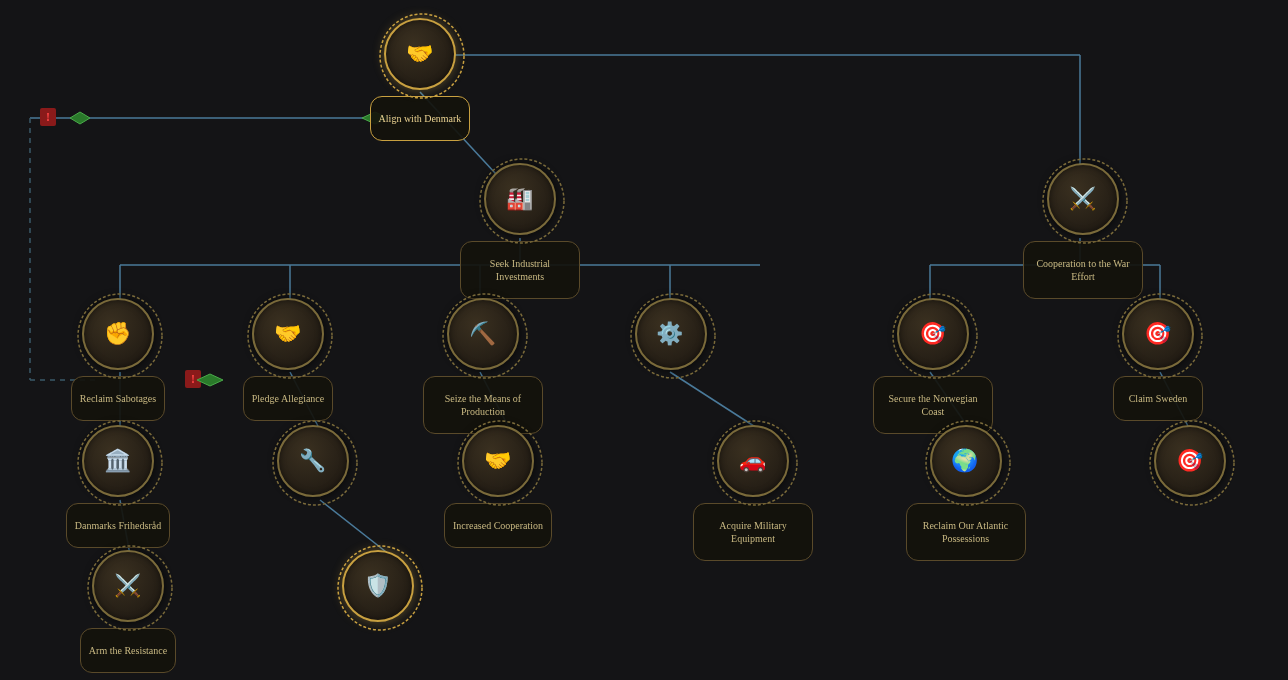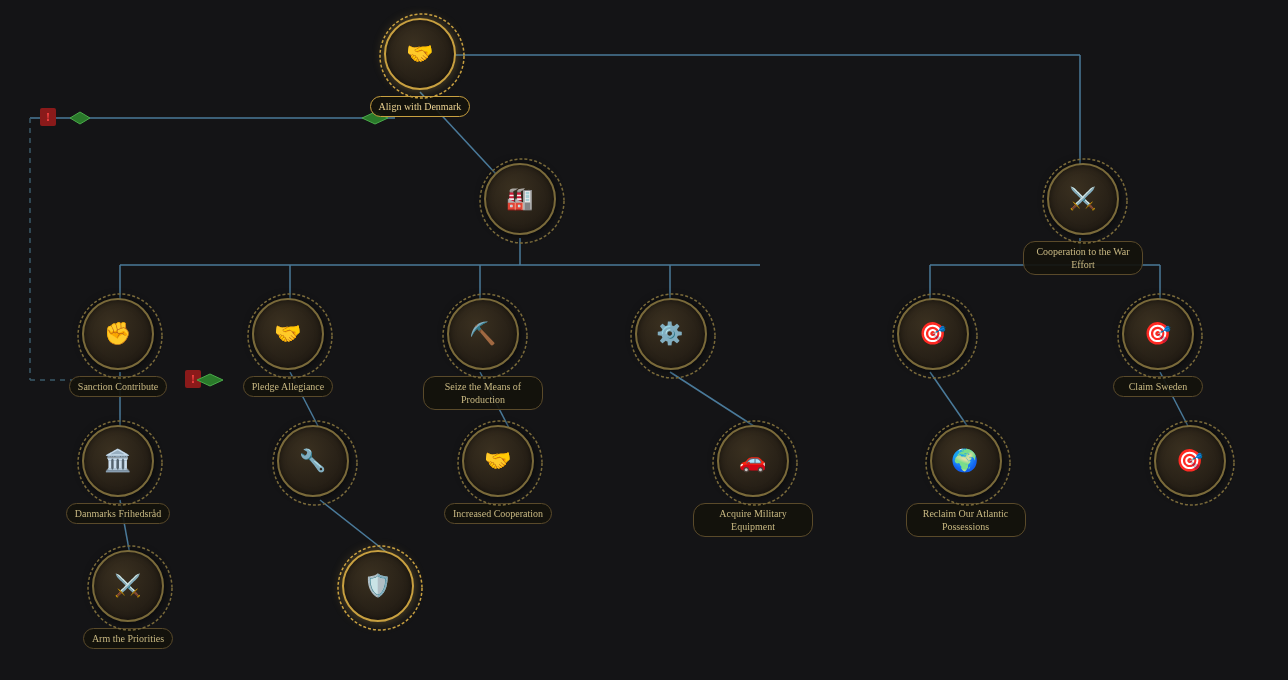"Align with Denmark" .focus-label { padding: 3px 8px -> 15px 8px }
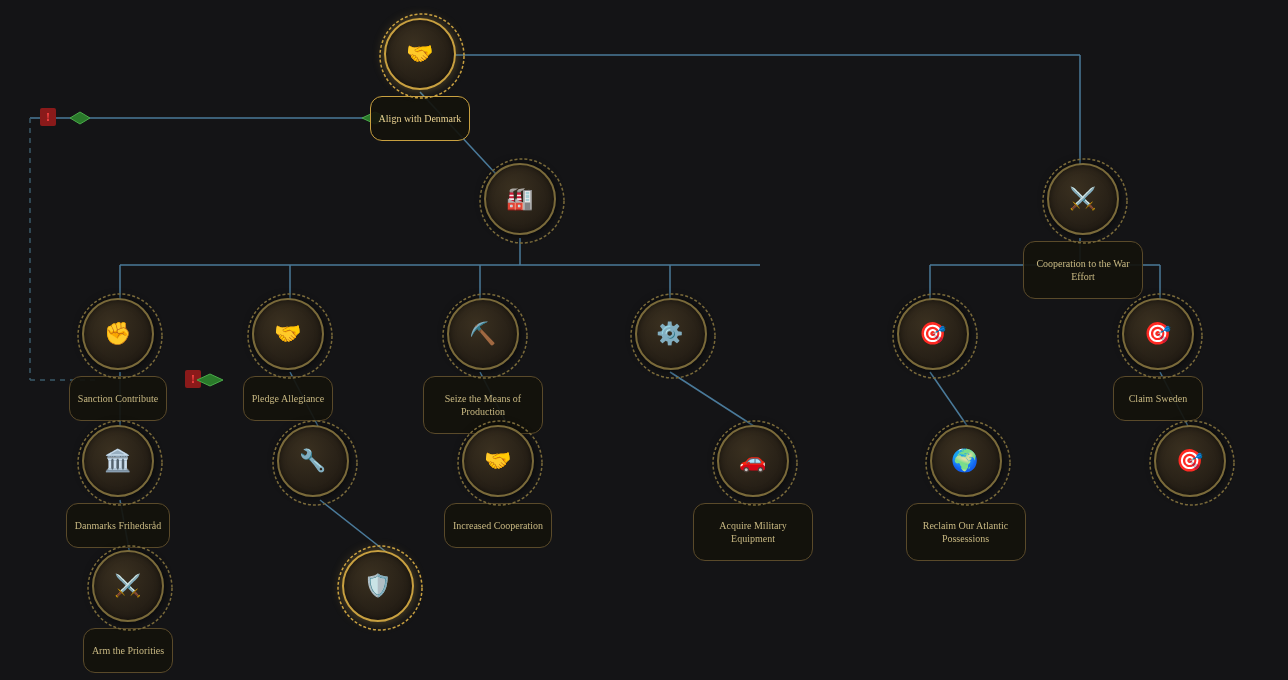"Seek Industrial Investments" div.focus-label { html: none -> <div>Seek Industrial Investments</div> }
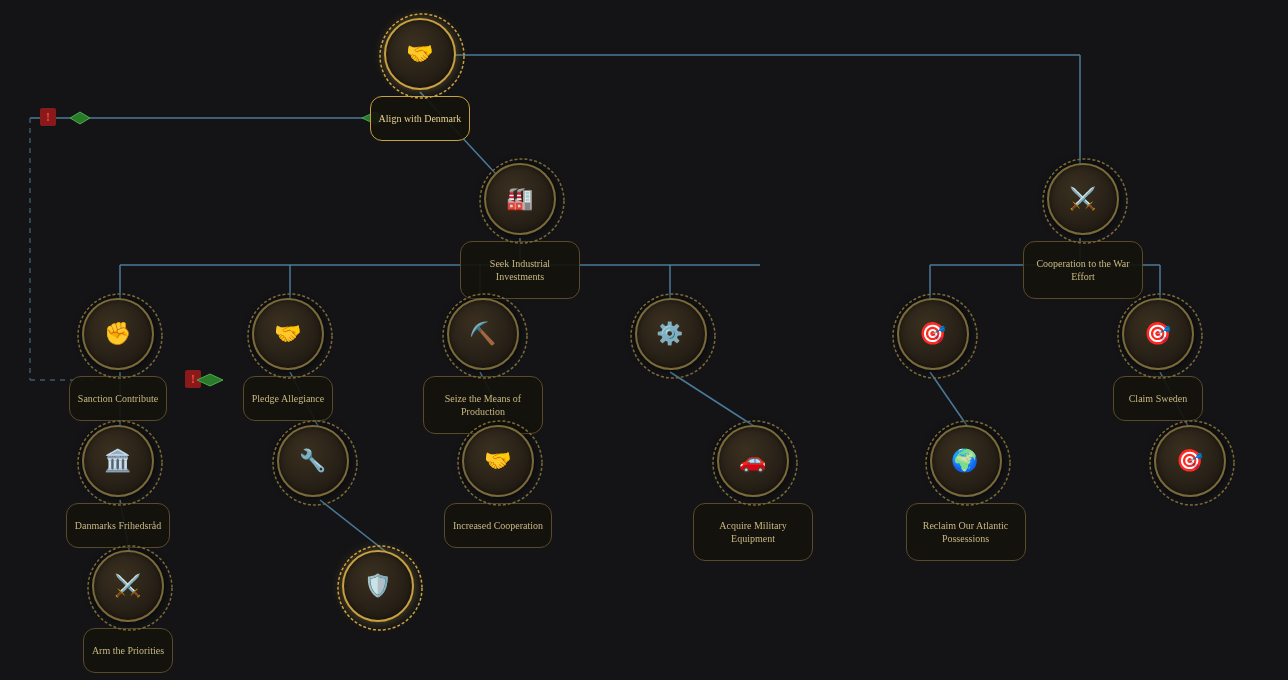"Sanction Contribute" div.focus-label { text: Sanction Contribute -> Reclaim Sabotages }
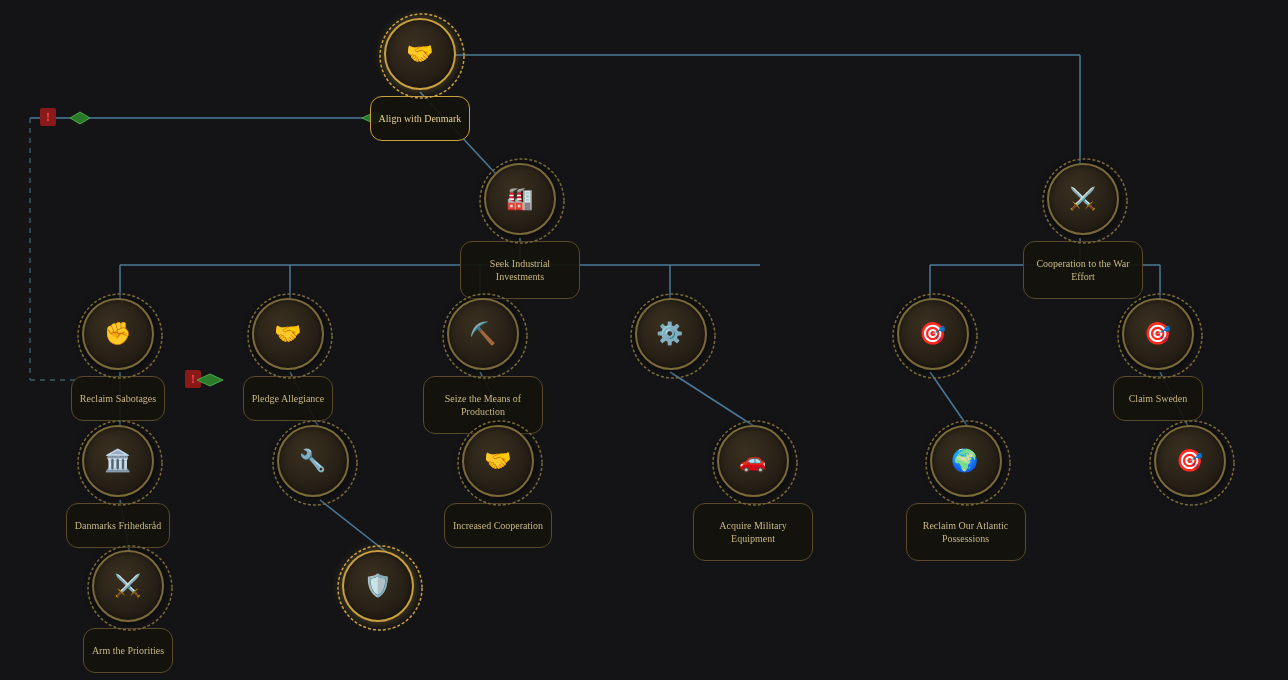"Secure the Norwegian Coast" div.focus-label { html: none -> <div>Secure the Norwegian Coast</div> }
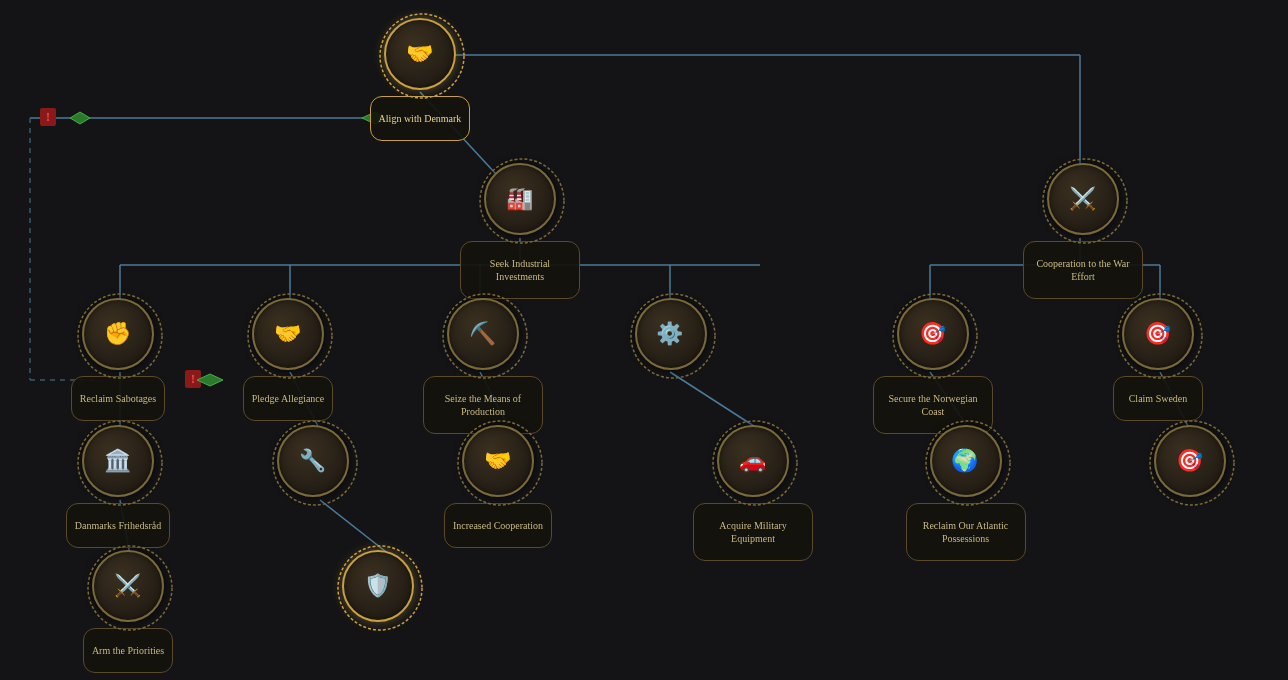"Arm the Priorities" div.focus-label { text: Priorities -> Resistance }
